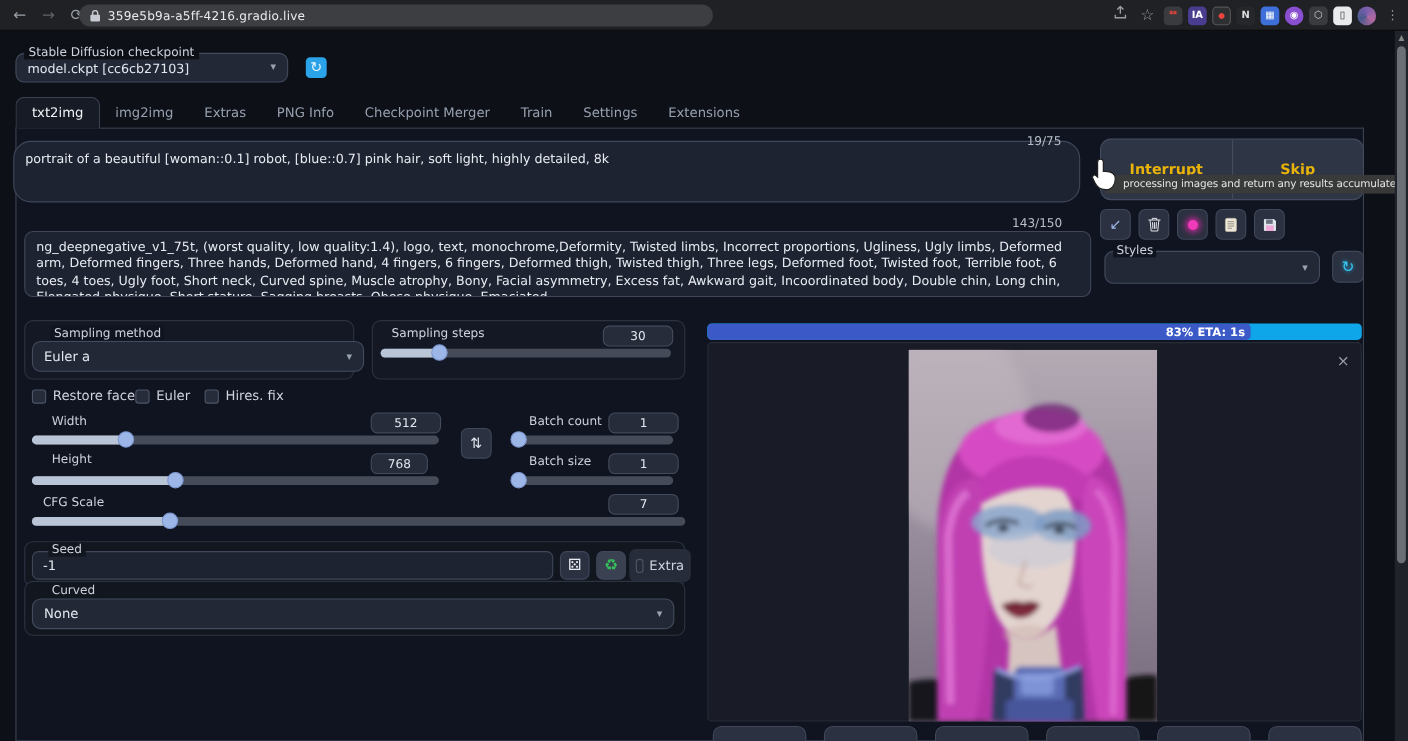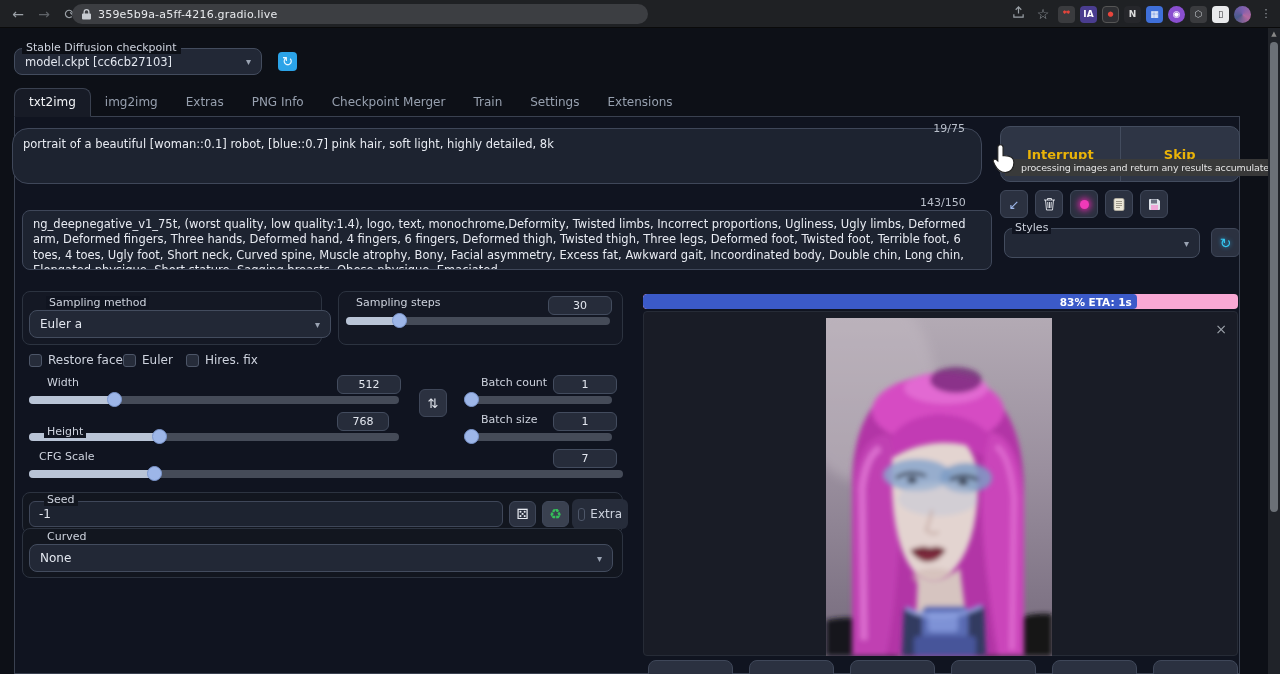"83% ETA: 1s" .progress { background: #f9a8d4 -> #0ea5e9 }
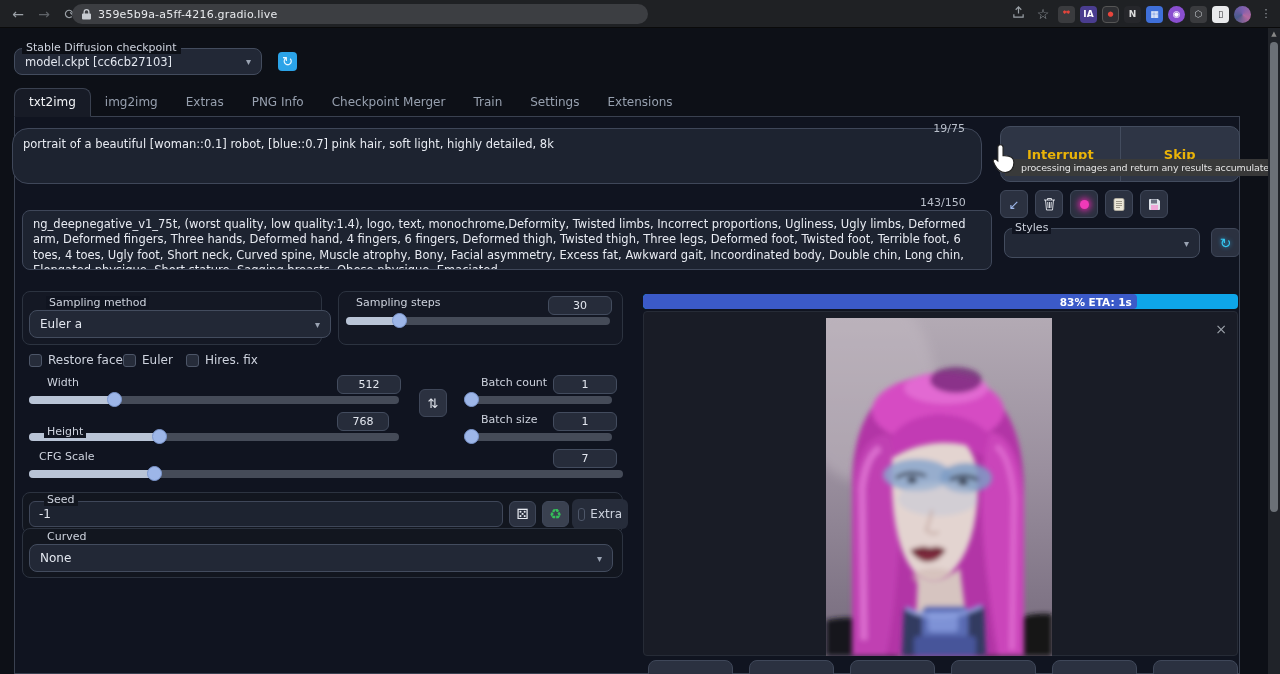"Height" div.set-label { top: 425px -> 411px }
